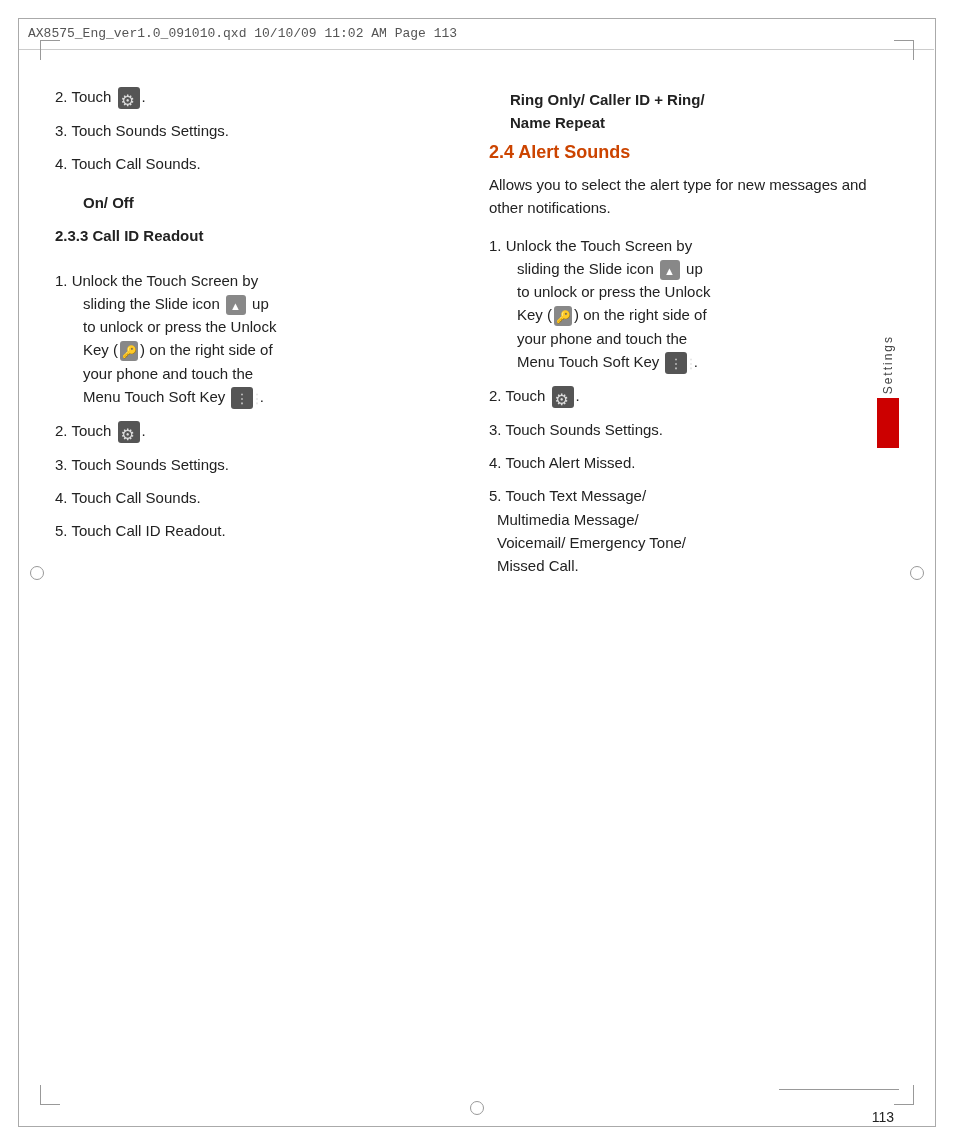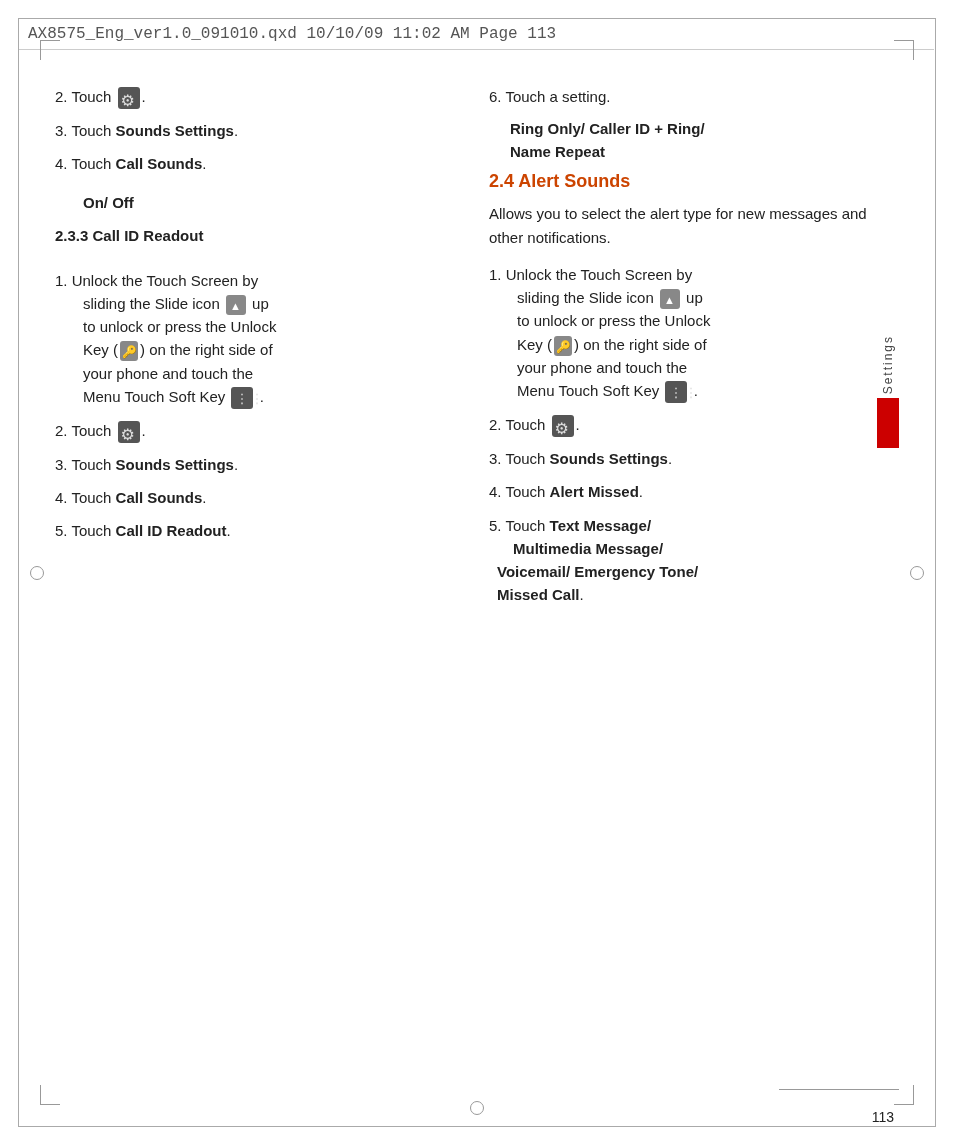"AX8575_Eng_ver1.0_091010.qxd 10/10/09" .header-bar { font-size: 16px -> 13px }
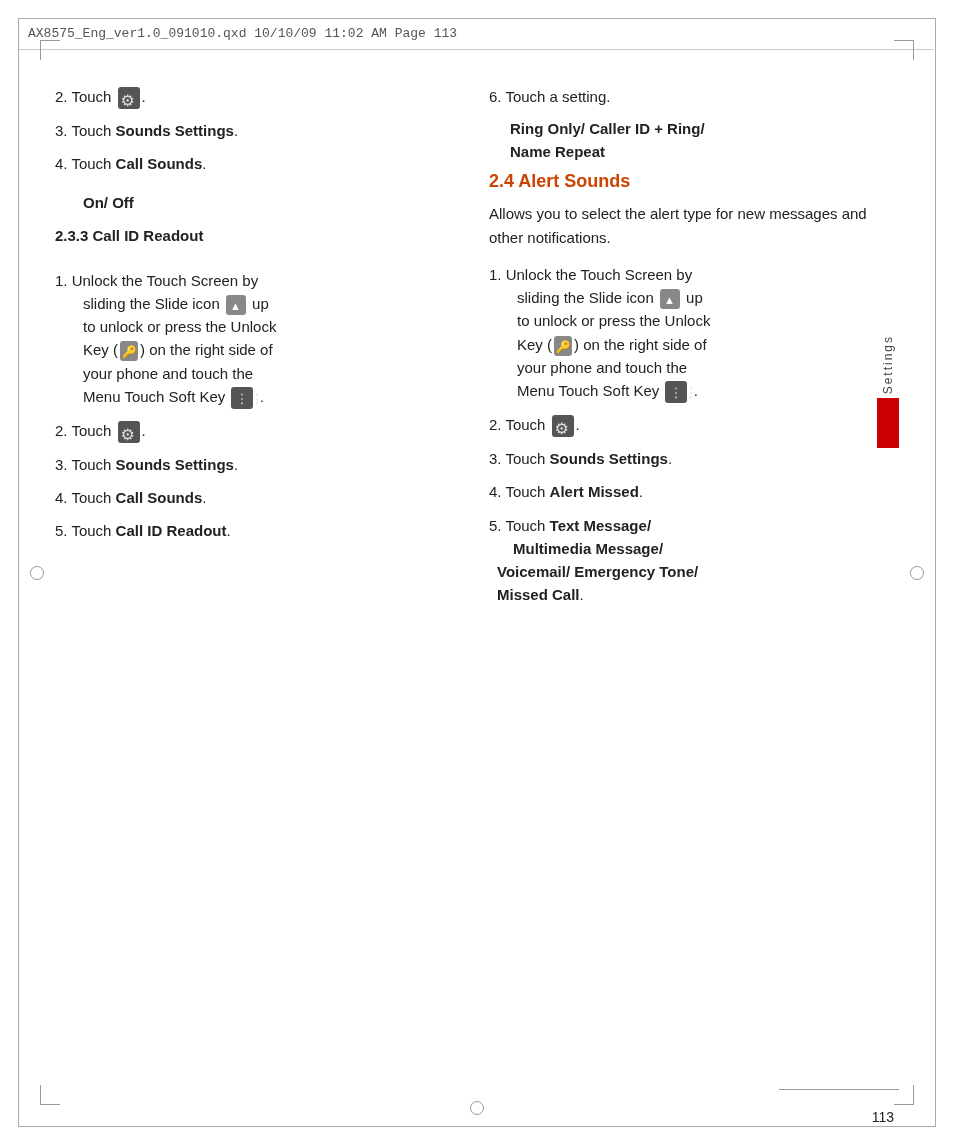"6. Touch a setting." div.step-item { html: <div> <span>6. Touch a setting.</span> </div> -> none }
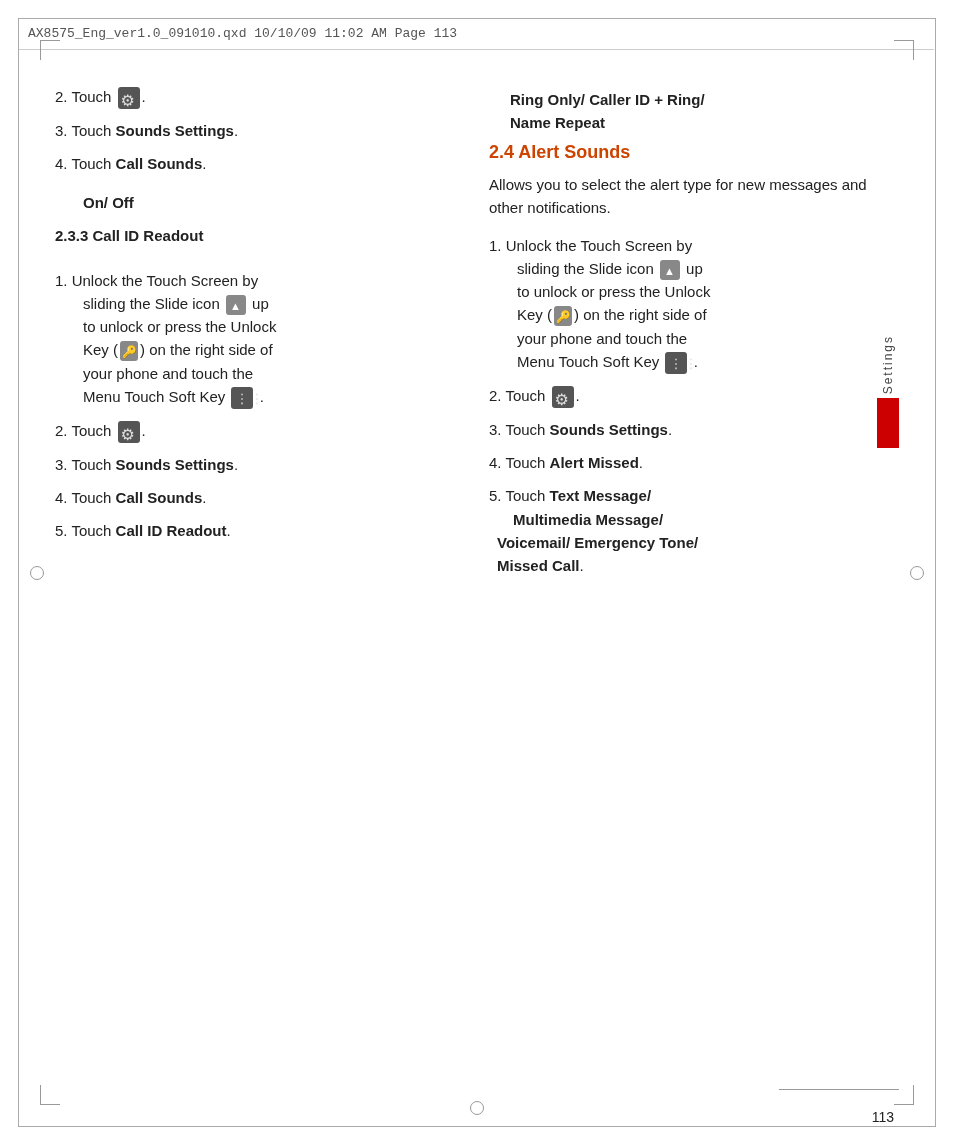"Sounds Settings" .bold-text { font-weight: bold -> normal }
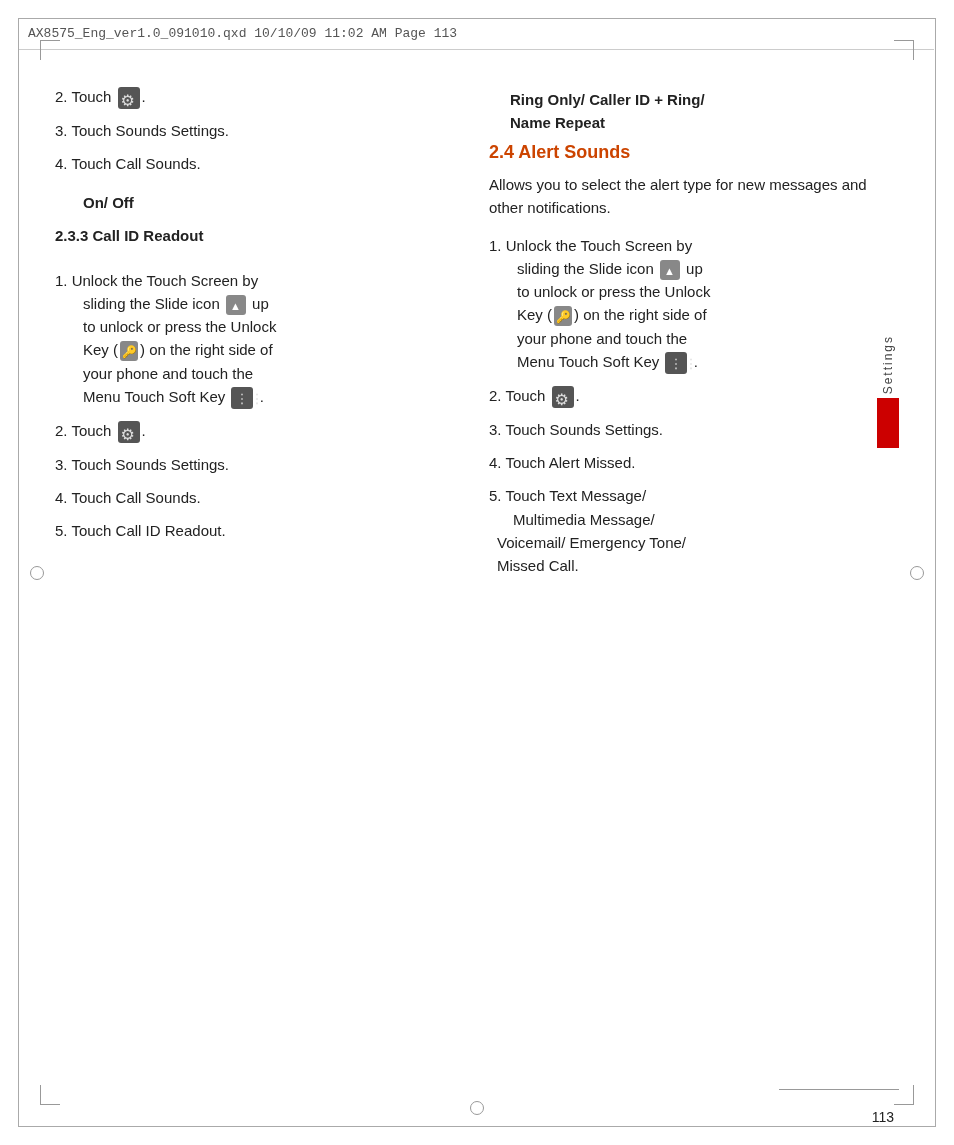"Multimedia Message/" span { margin-left: 24px -> 8px }
